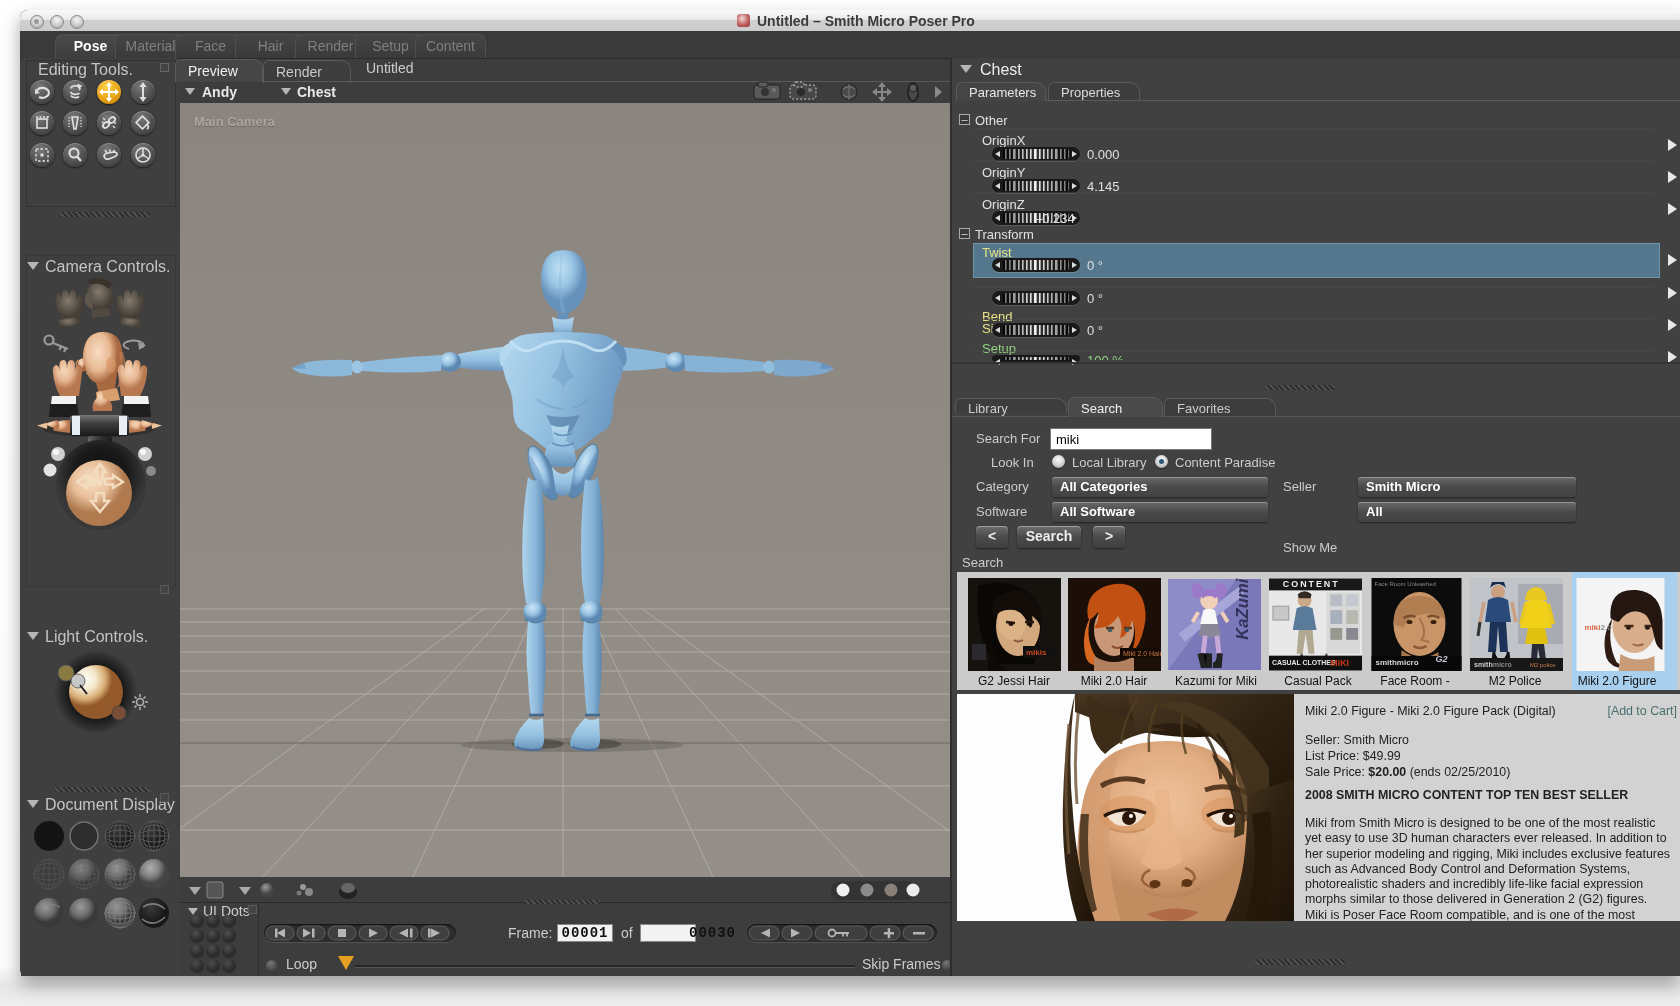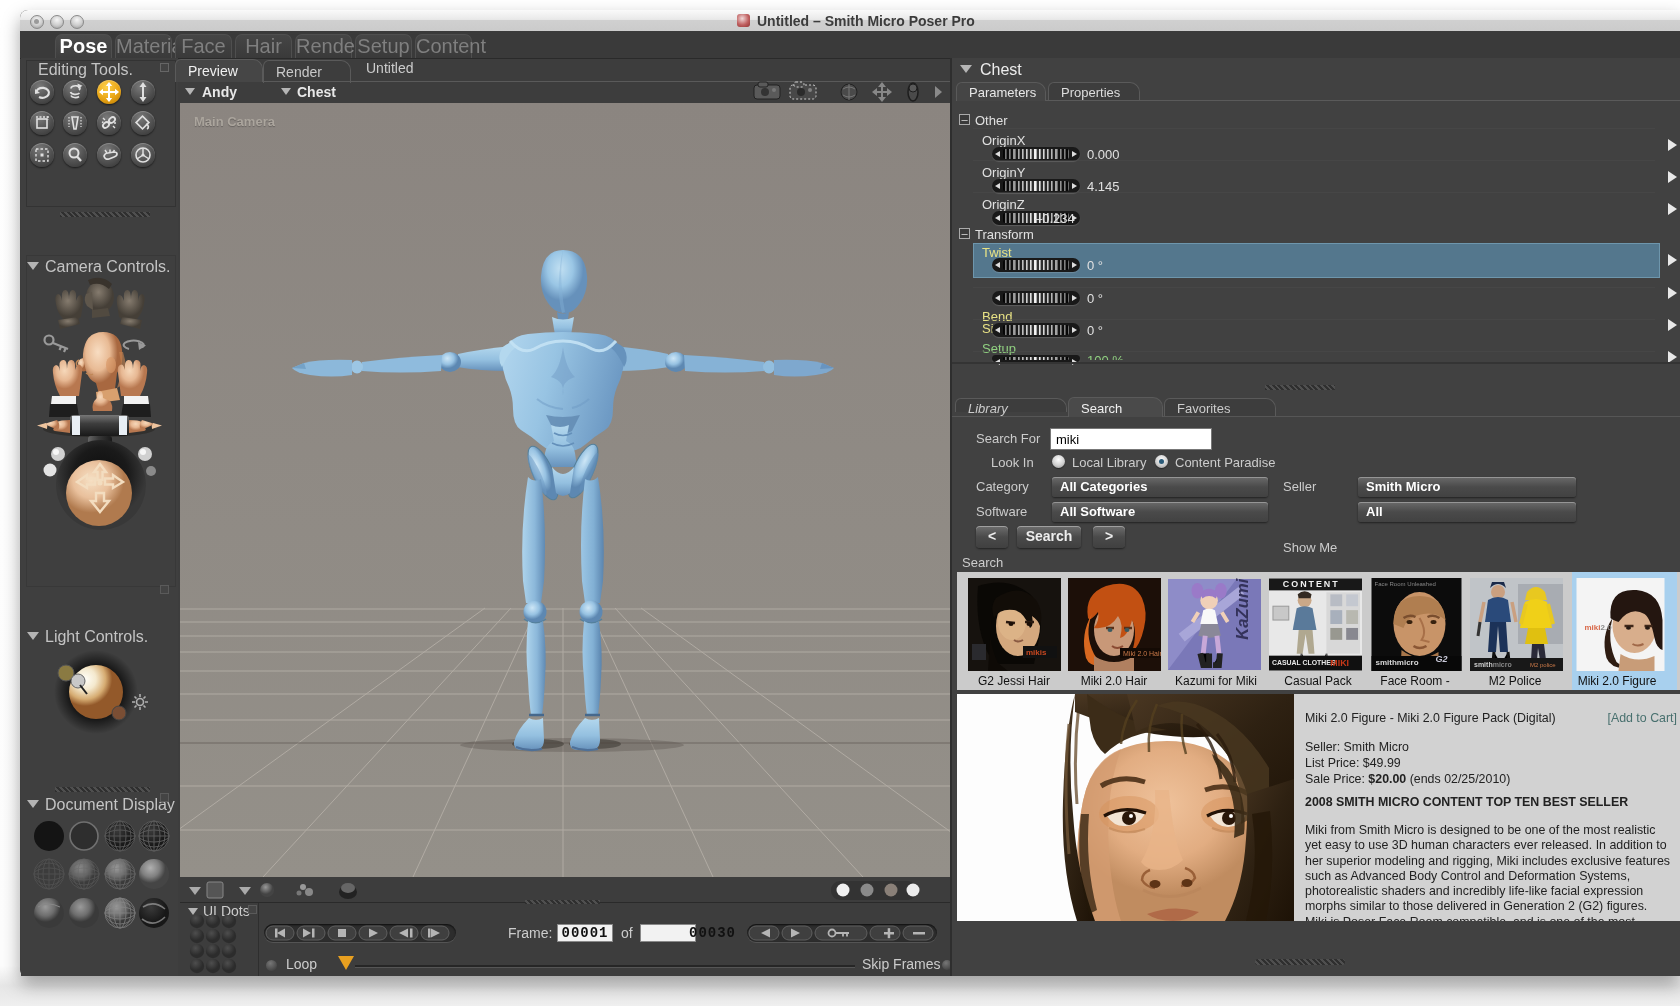"Pose" .ptab { font-size: 20px -> 14px; width: 57px -> 71px }
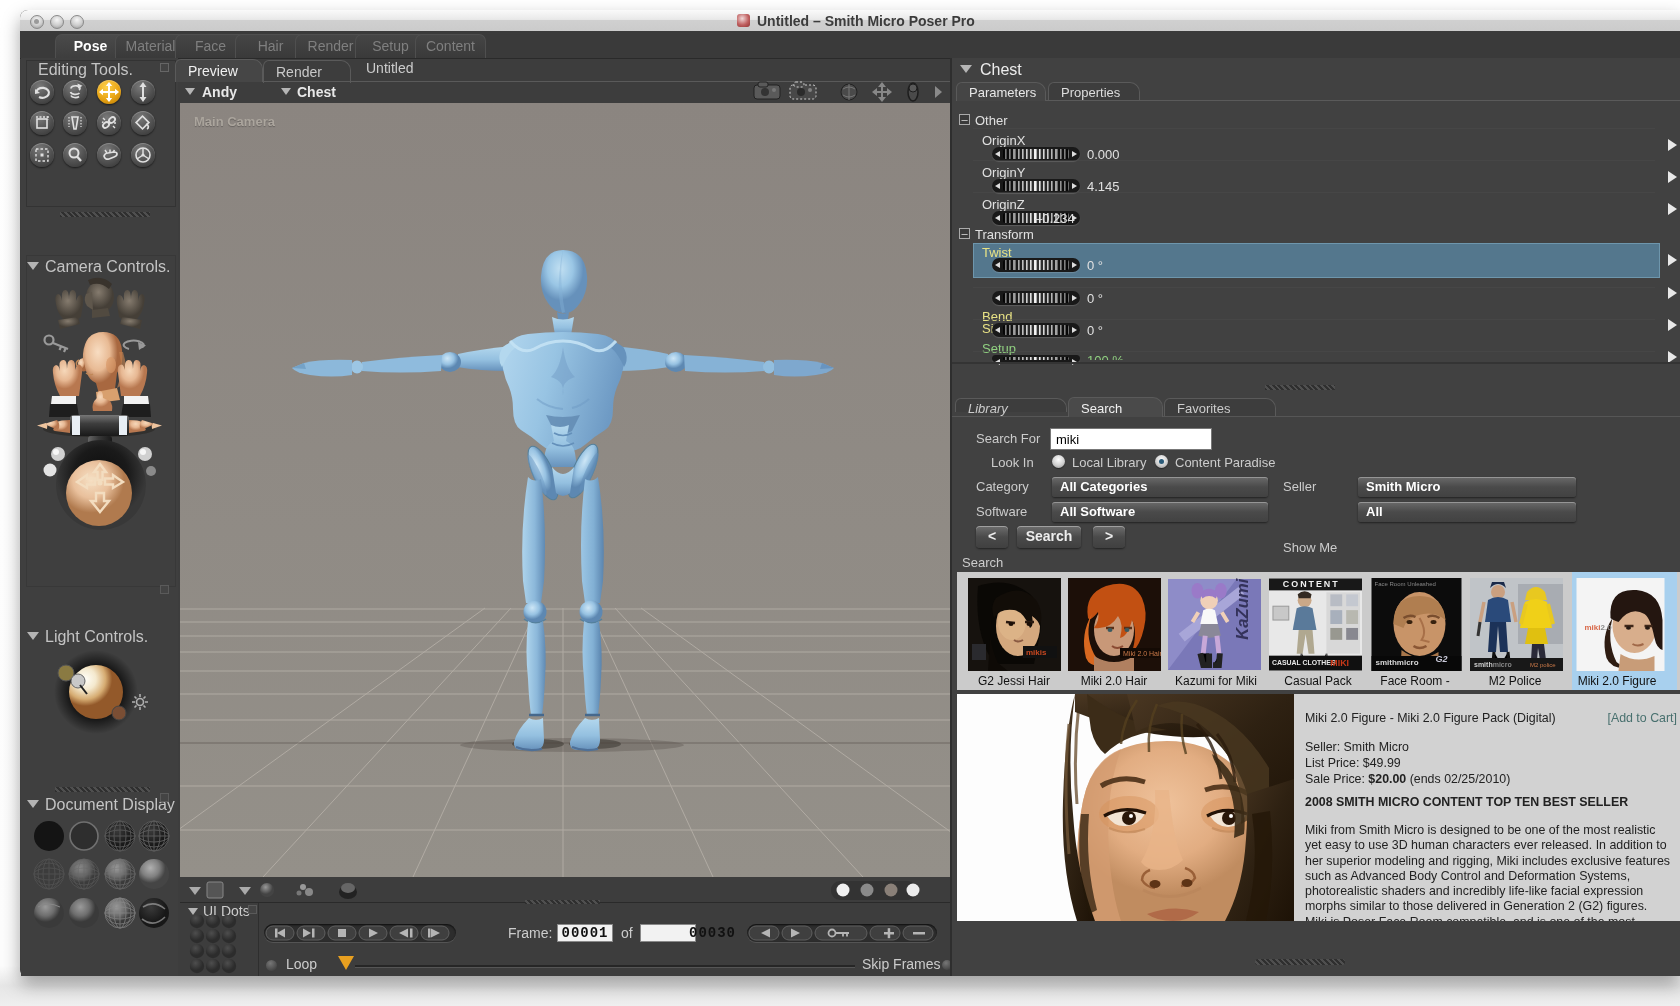"Library" div.ctab { font-style: italic -> none }
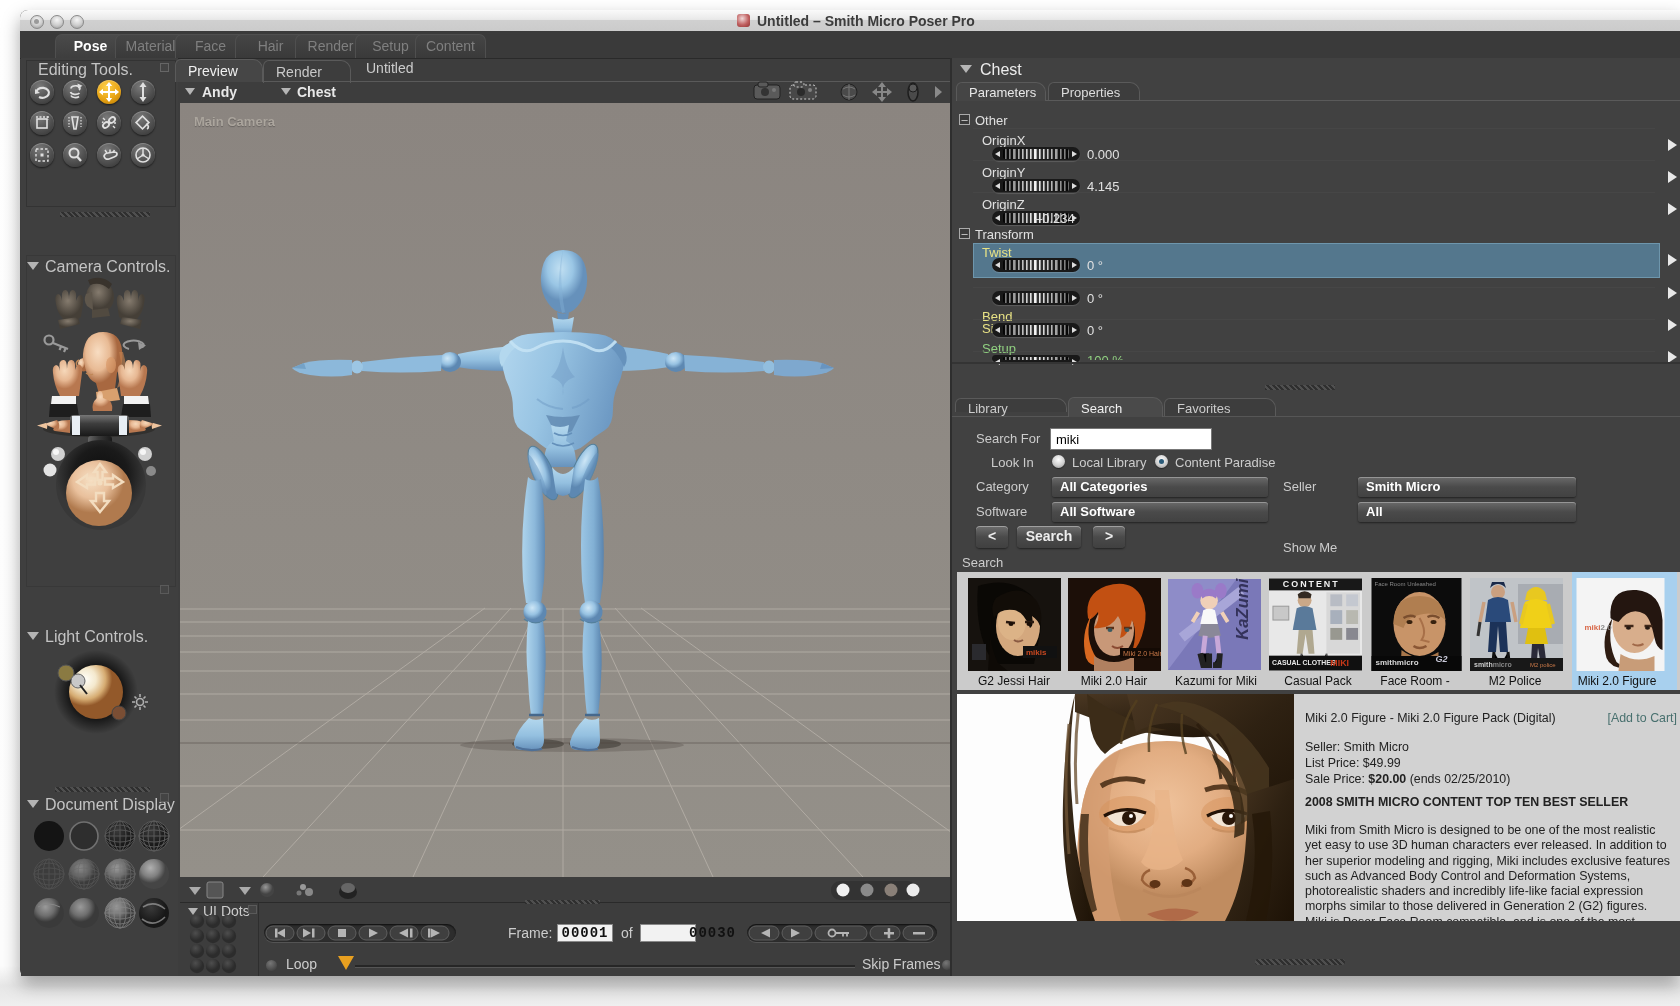"Miki 2.0 Figure - Miki" div { top: 17px -> 10px }
